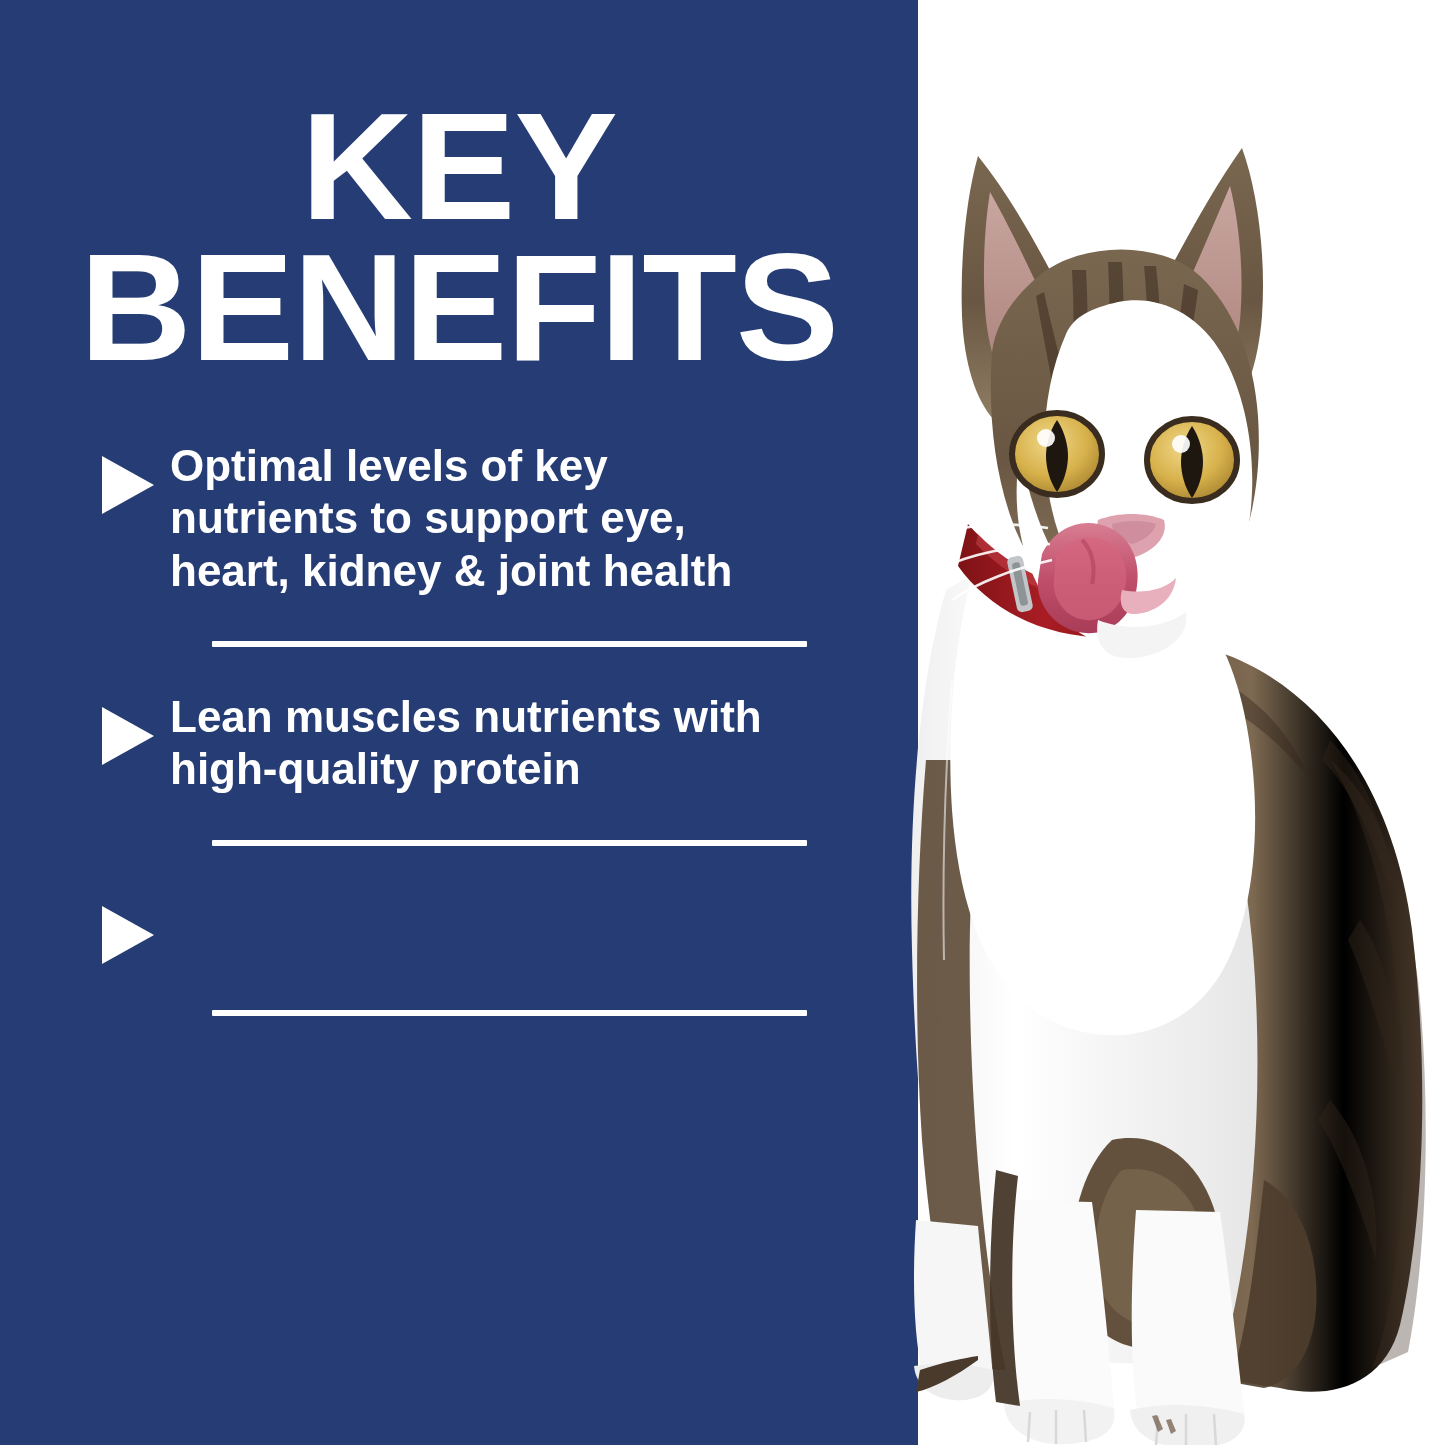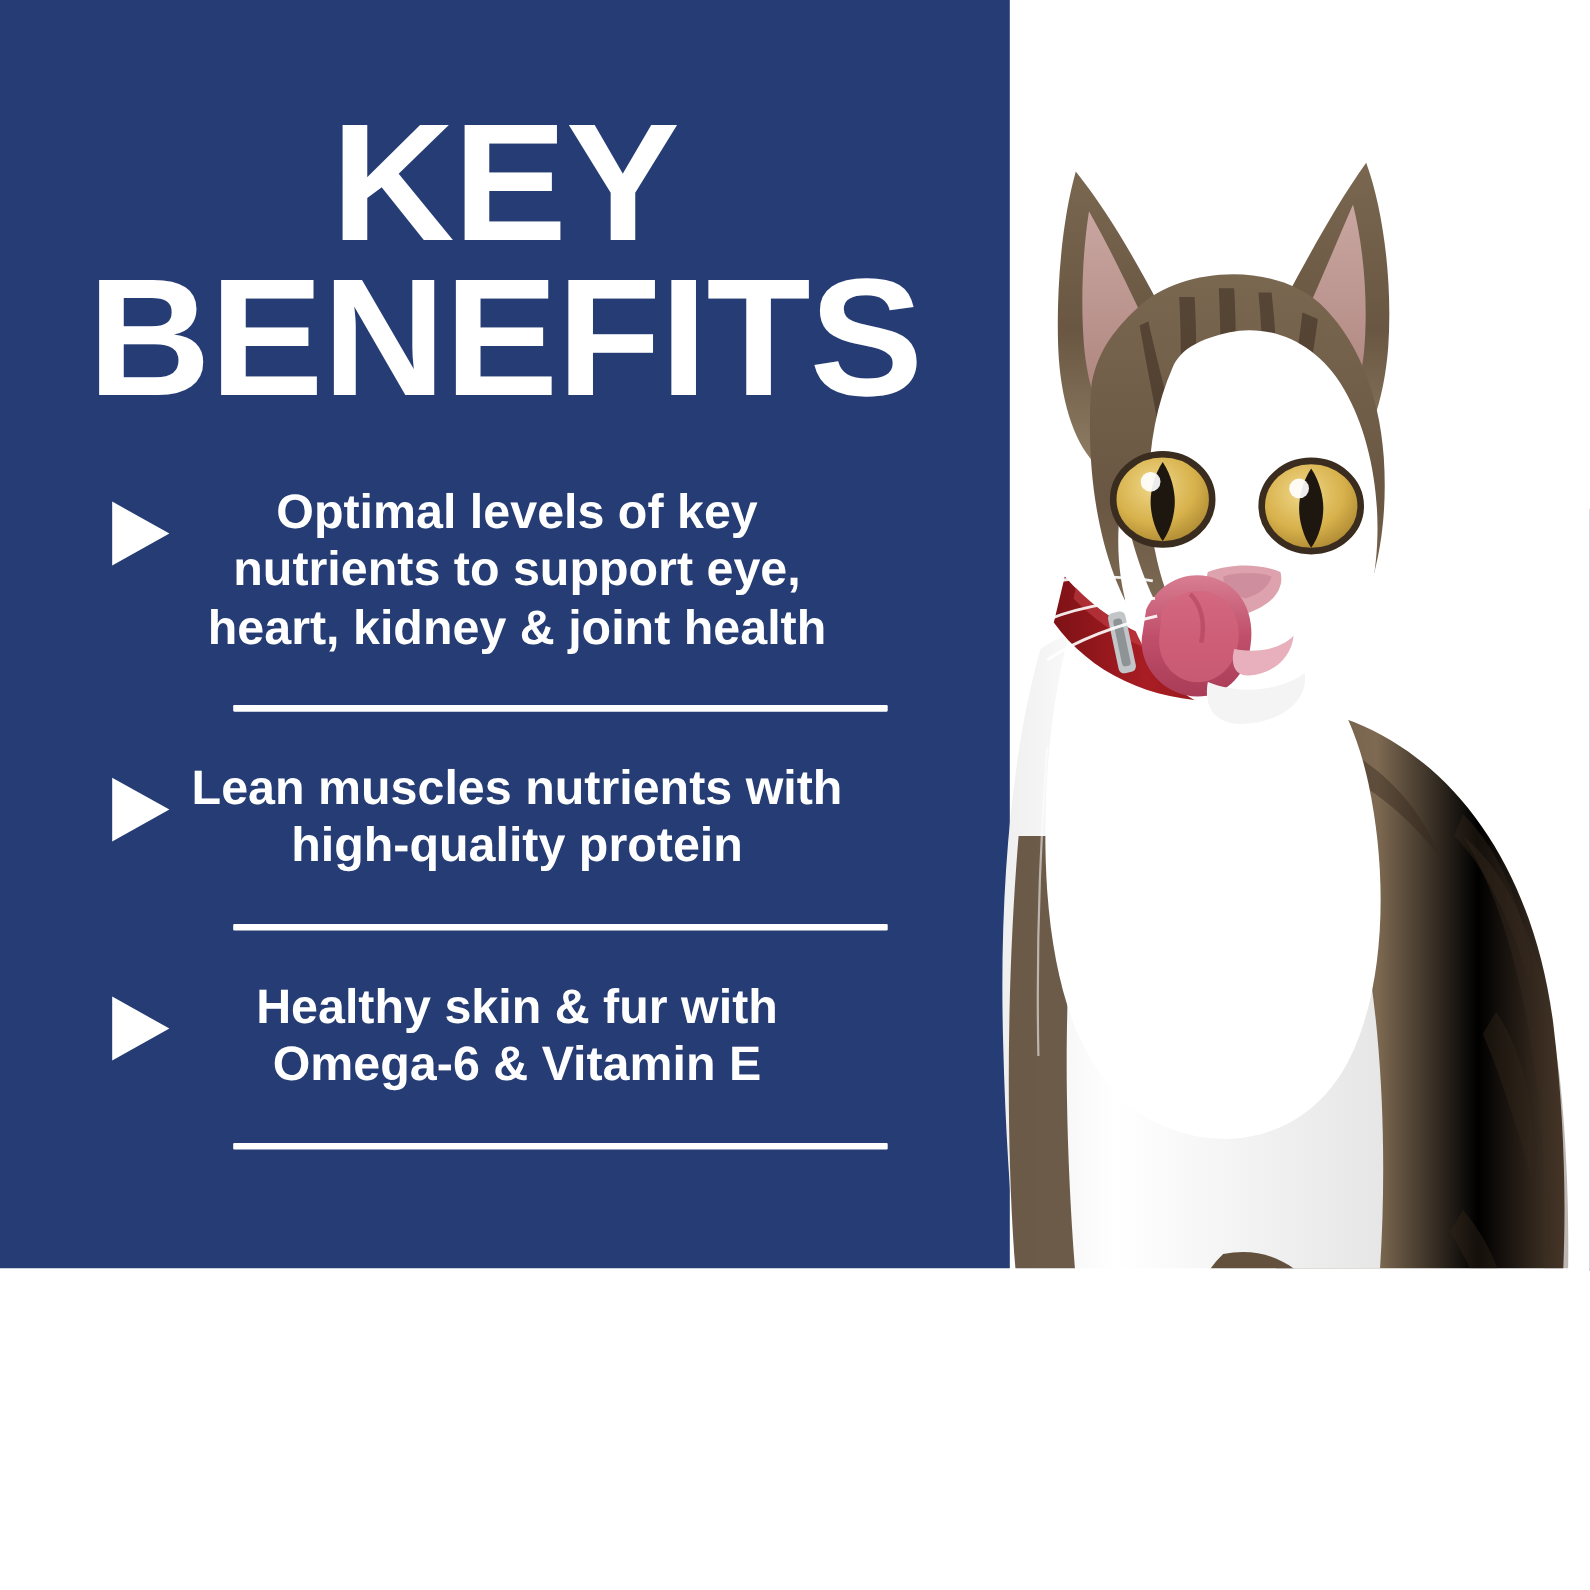"KEY" #page { height: 1153px -> 1445px }
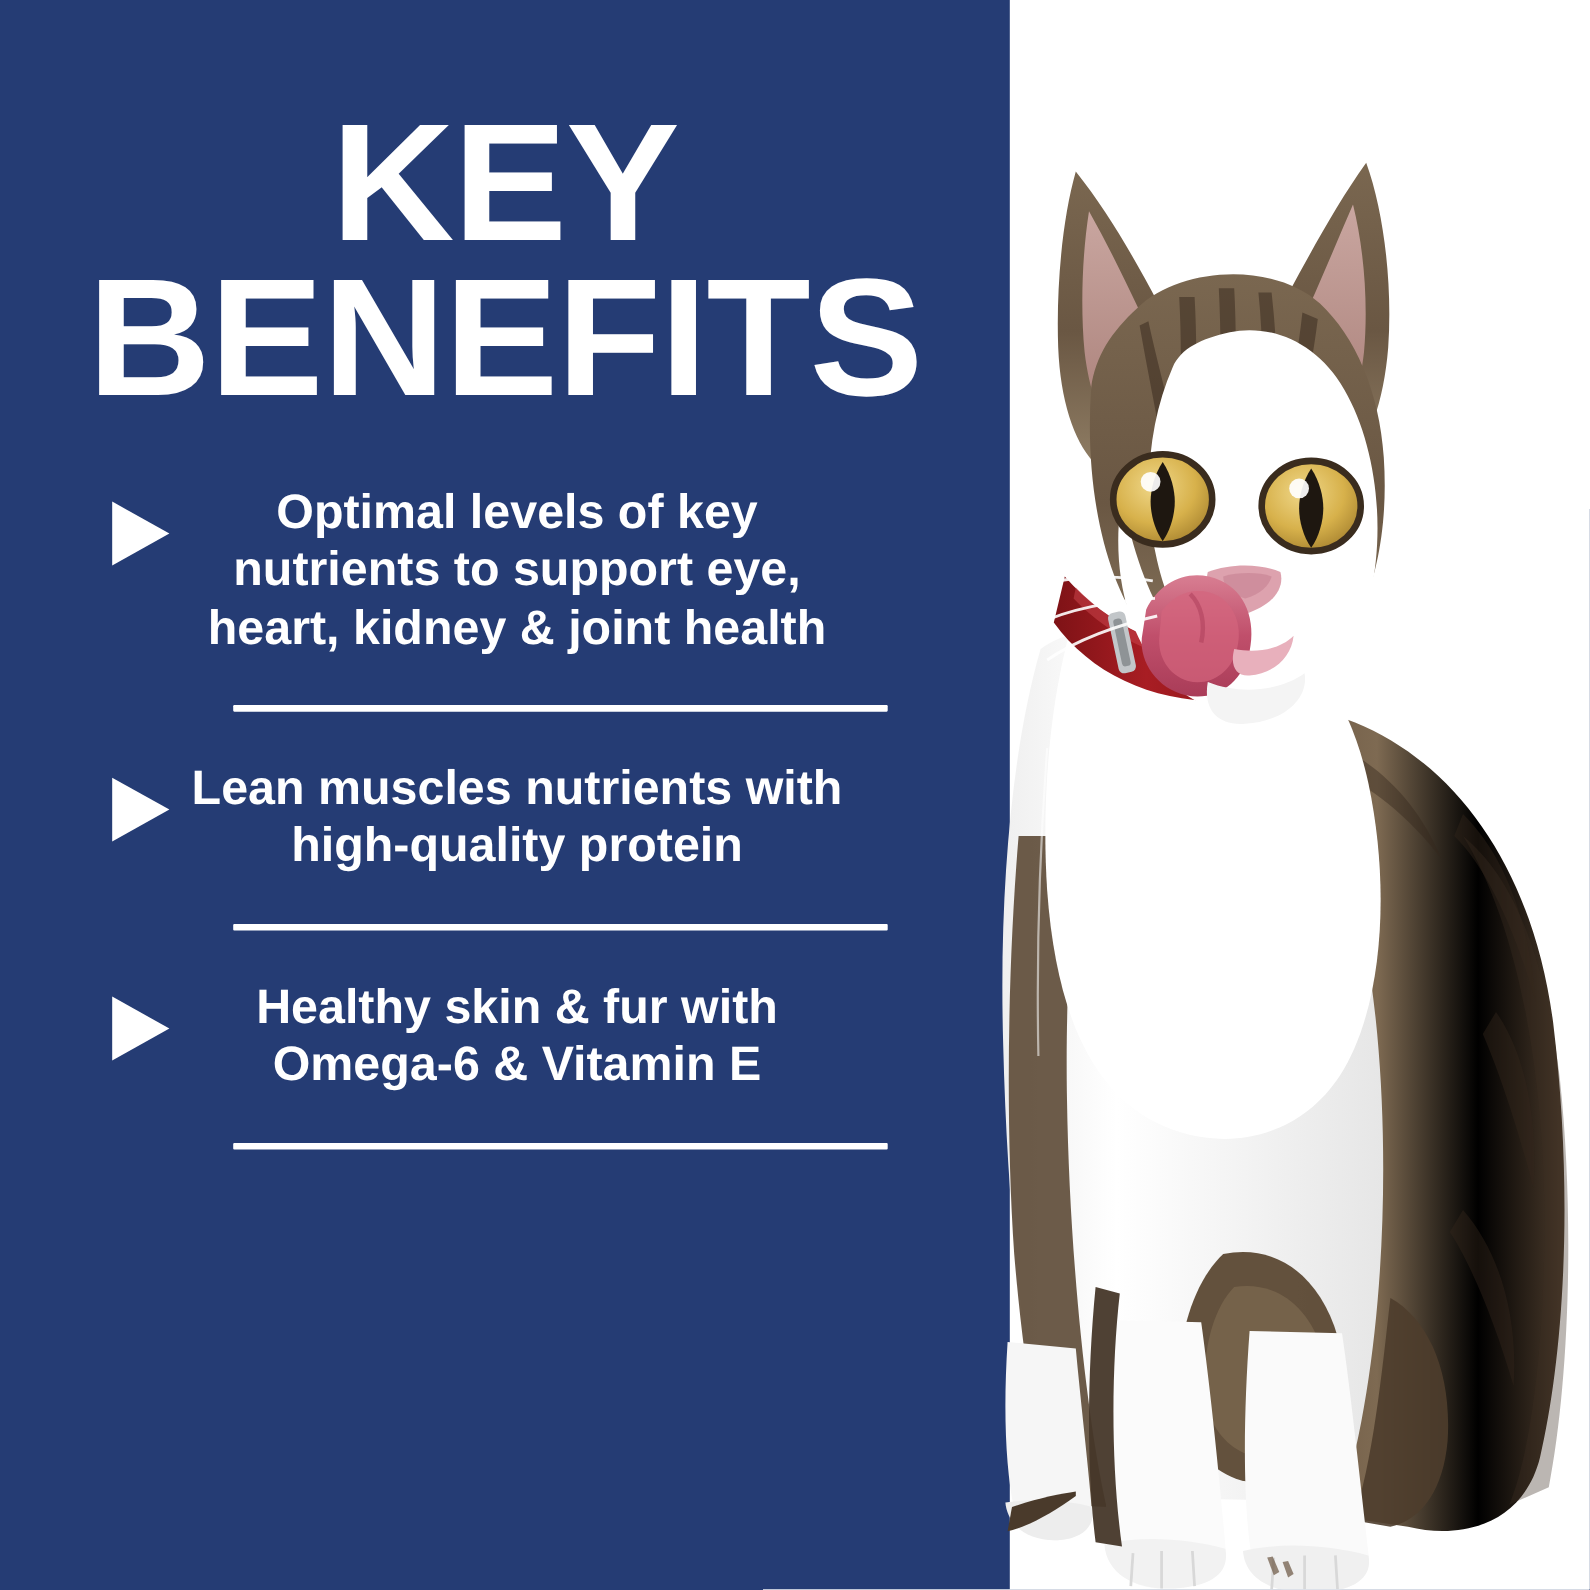"Optimal levels of key nutrients" .benefit-row { text-align: center -> none }
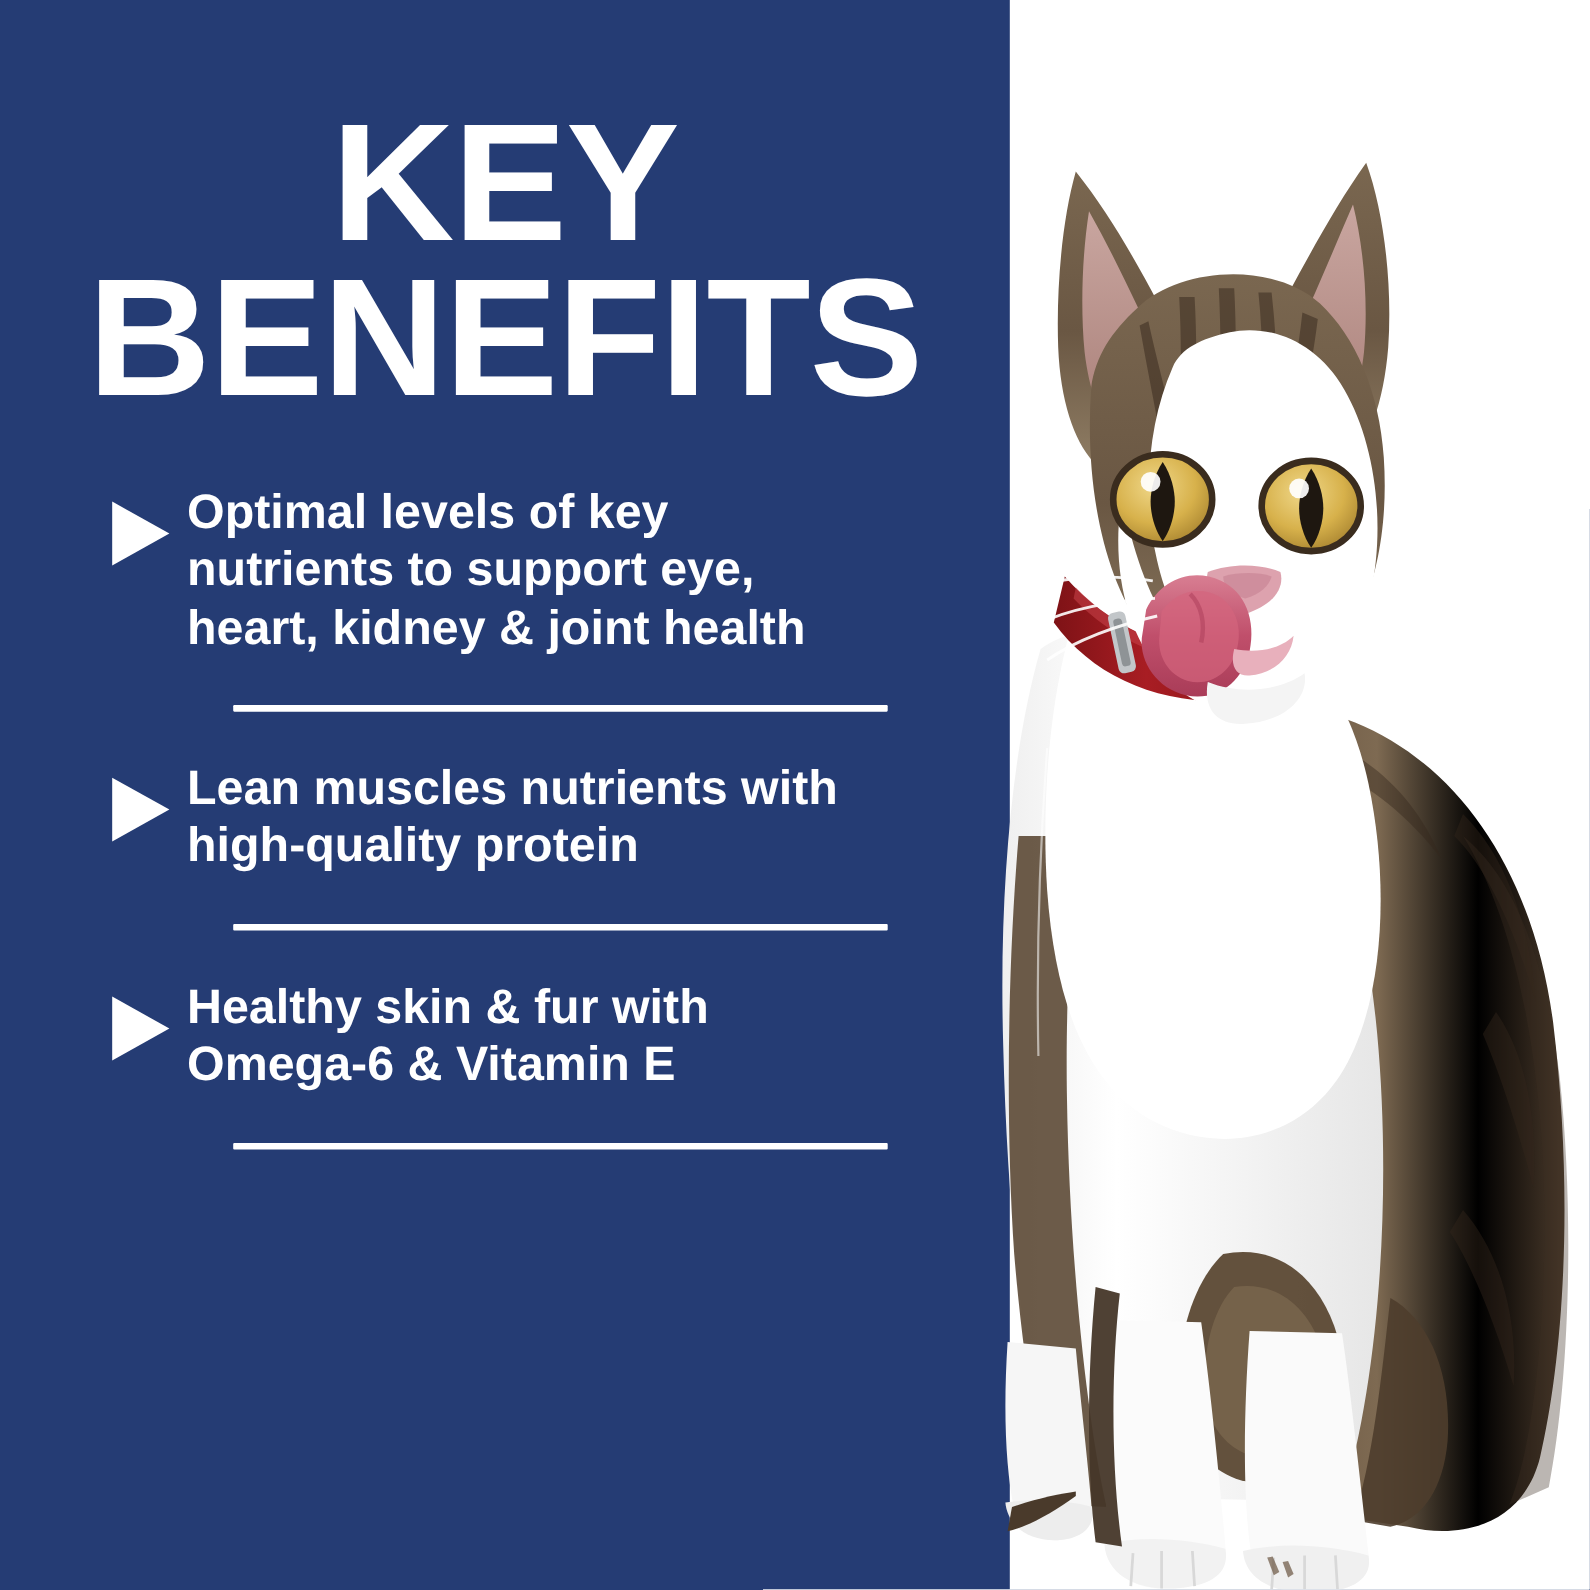"Healthy skin & fur with" span.benefit-text { html: <span>Healthy skin &amp; fur with Omega-6 &amp; Vitamin E</span> -> none }
